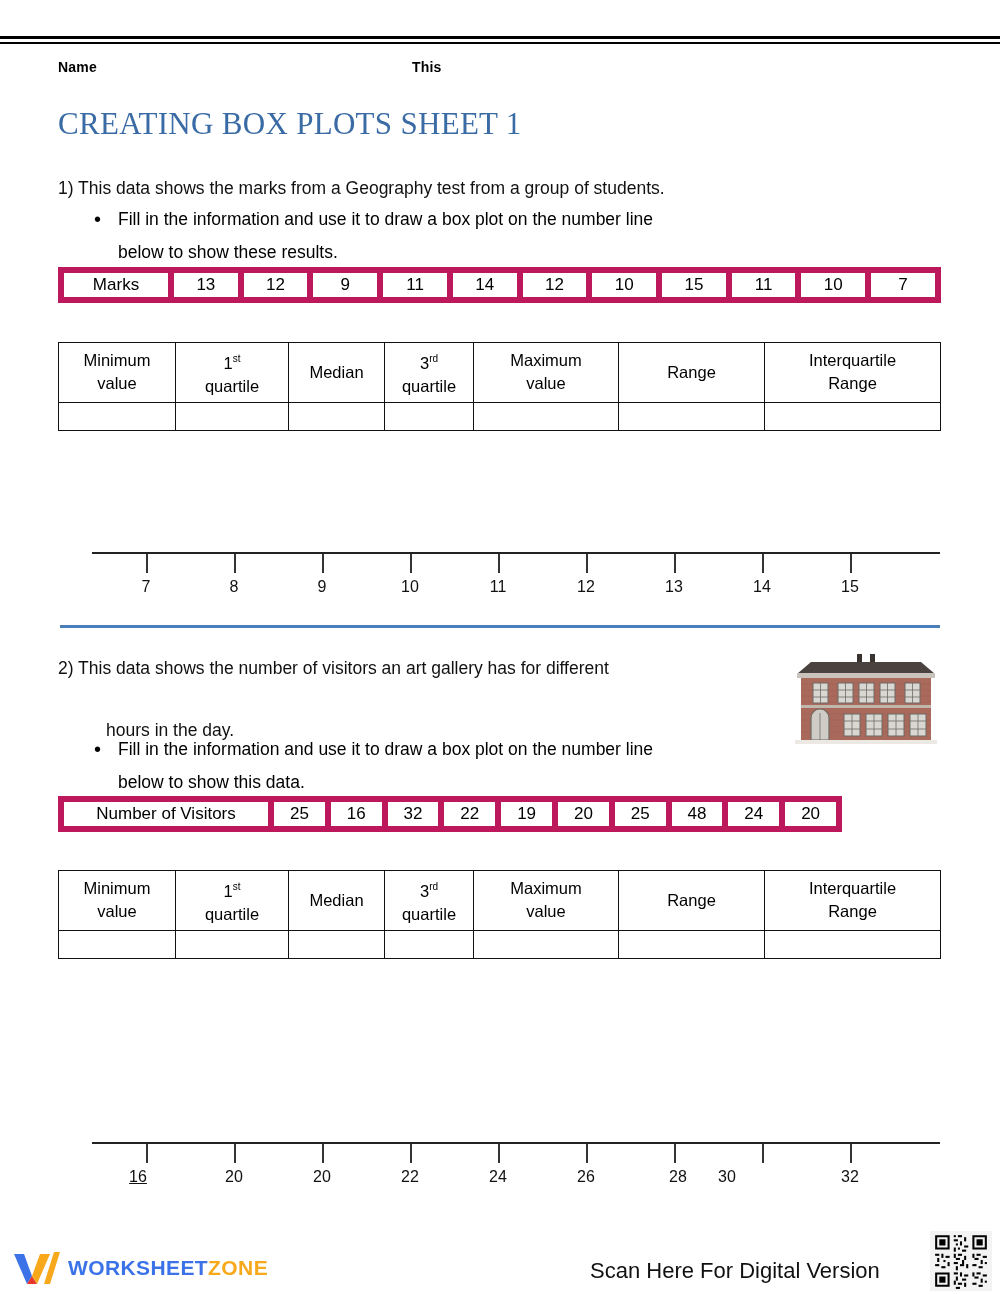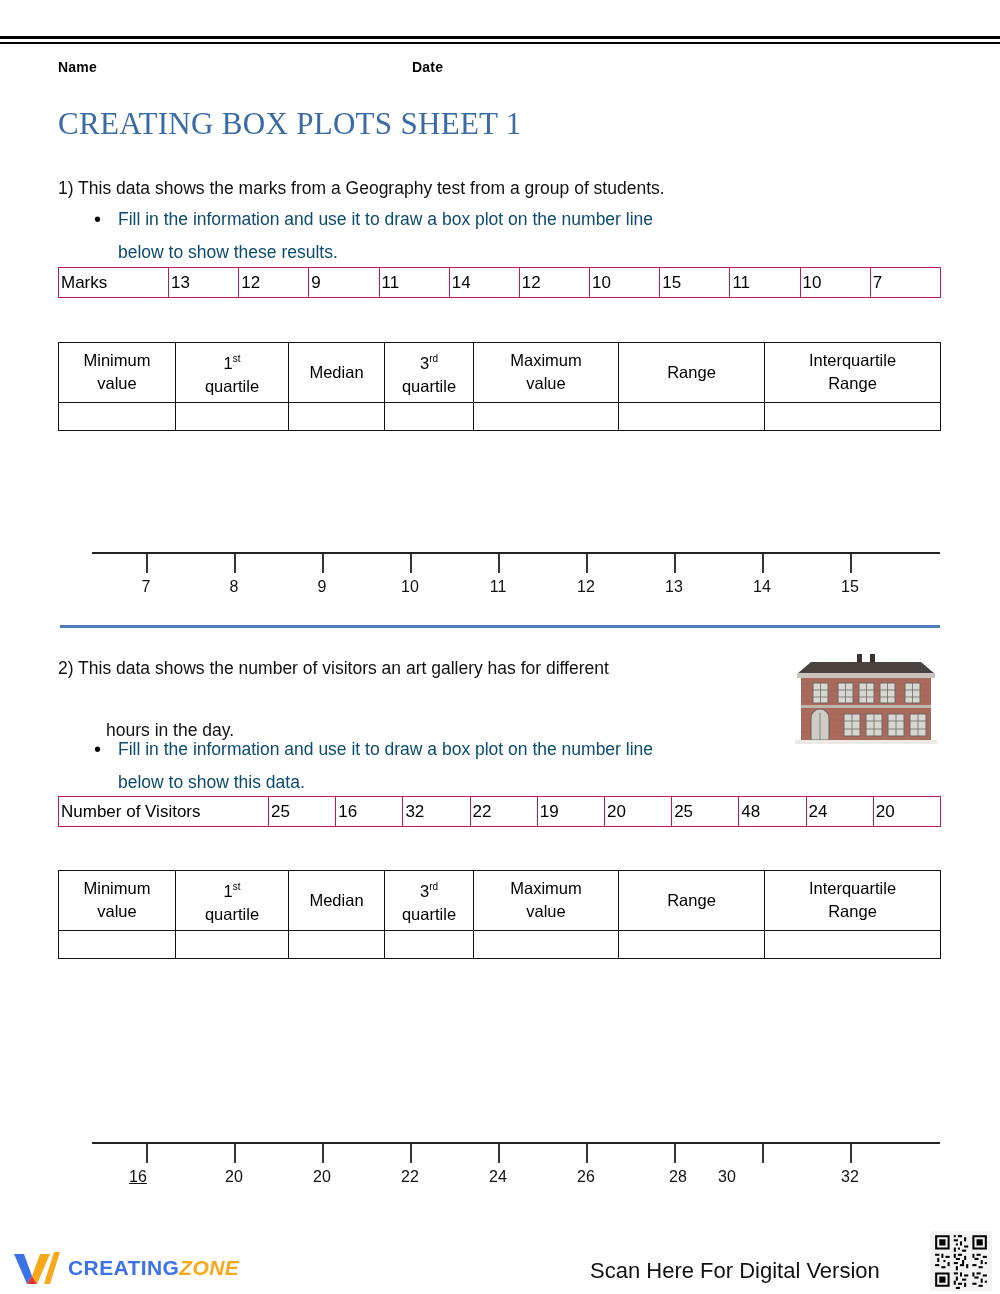"Date" span.date-label { text: Date -> This }
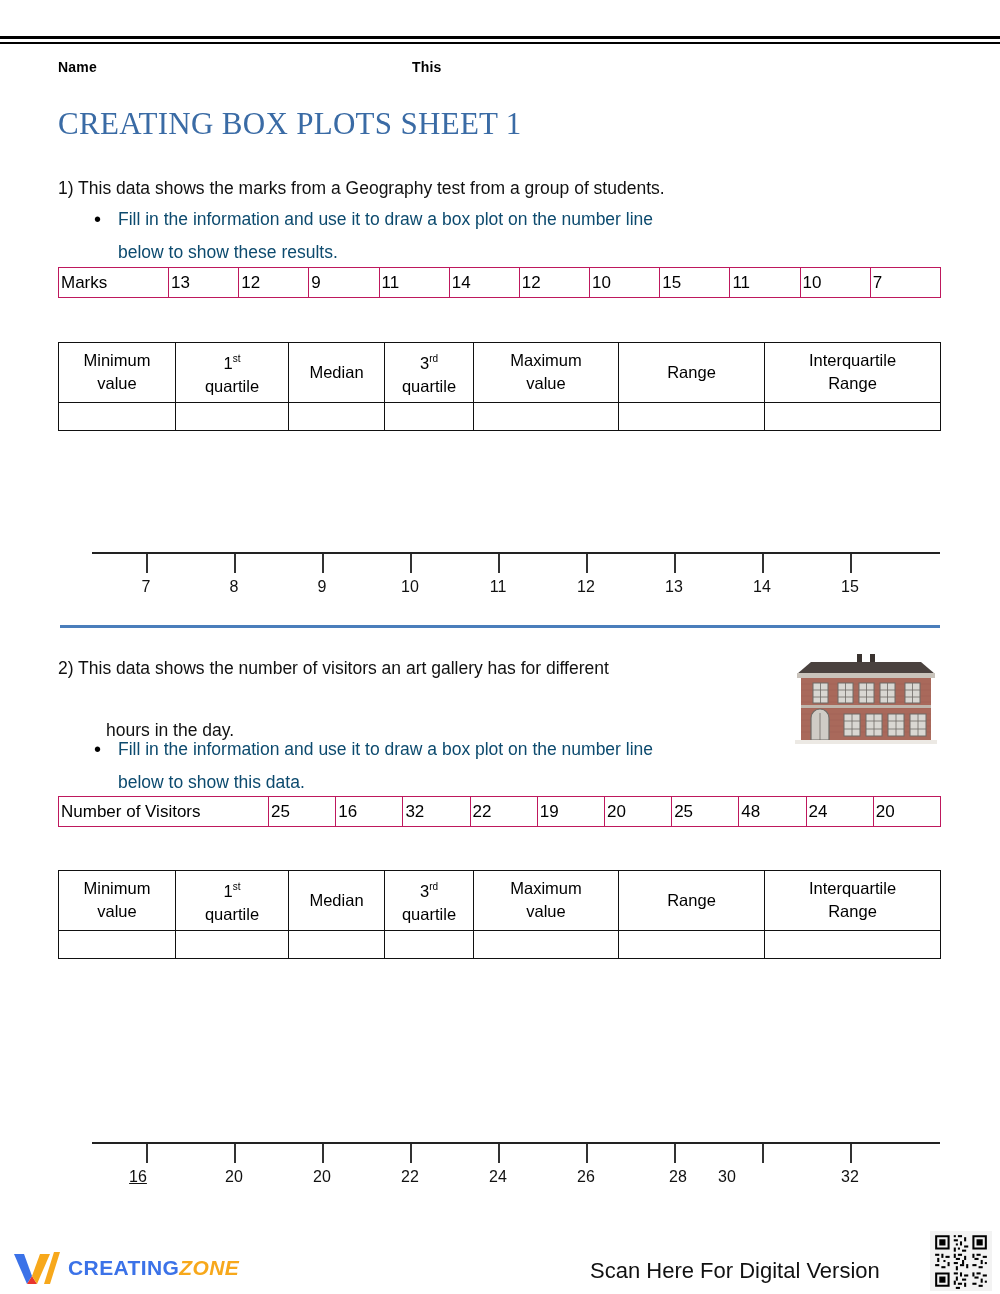"Fill in the information and" .bullet-row { color: #0c4a6e -> #000000 }
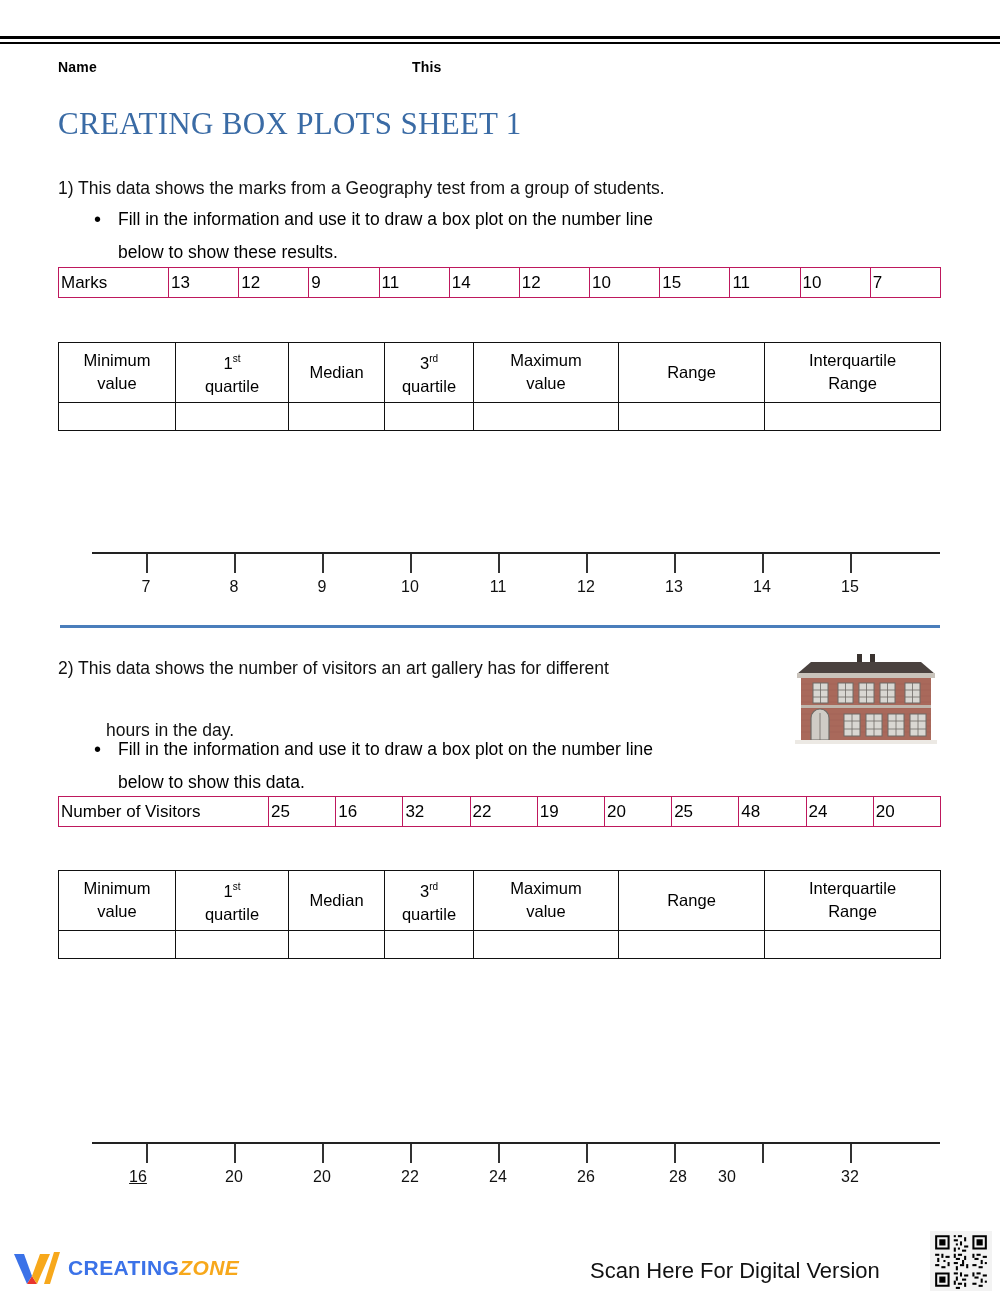"Marks" .data-table td { border: 1px solid #be185d -> 6px solid #be185d; text-align: left -> center }
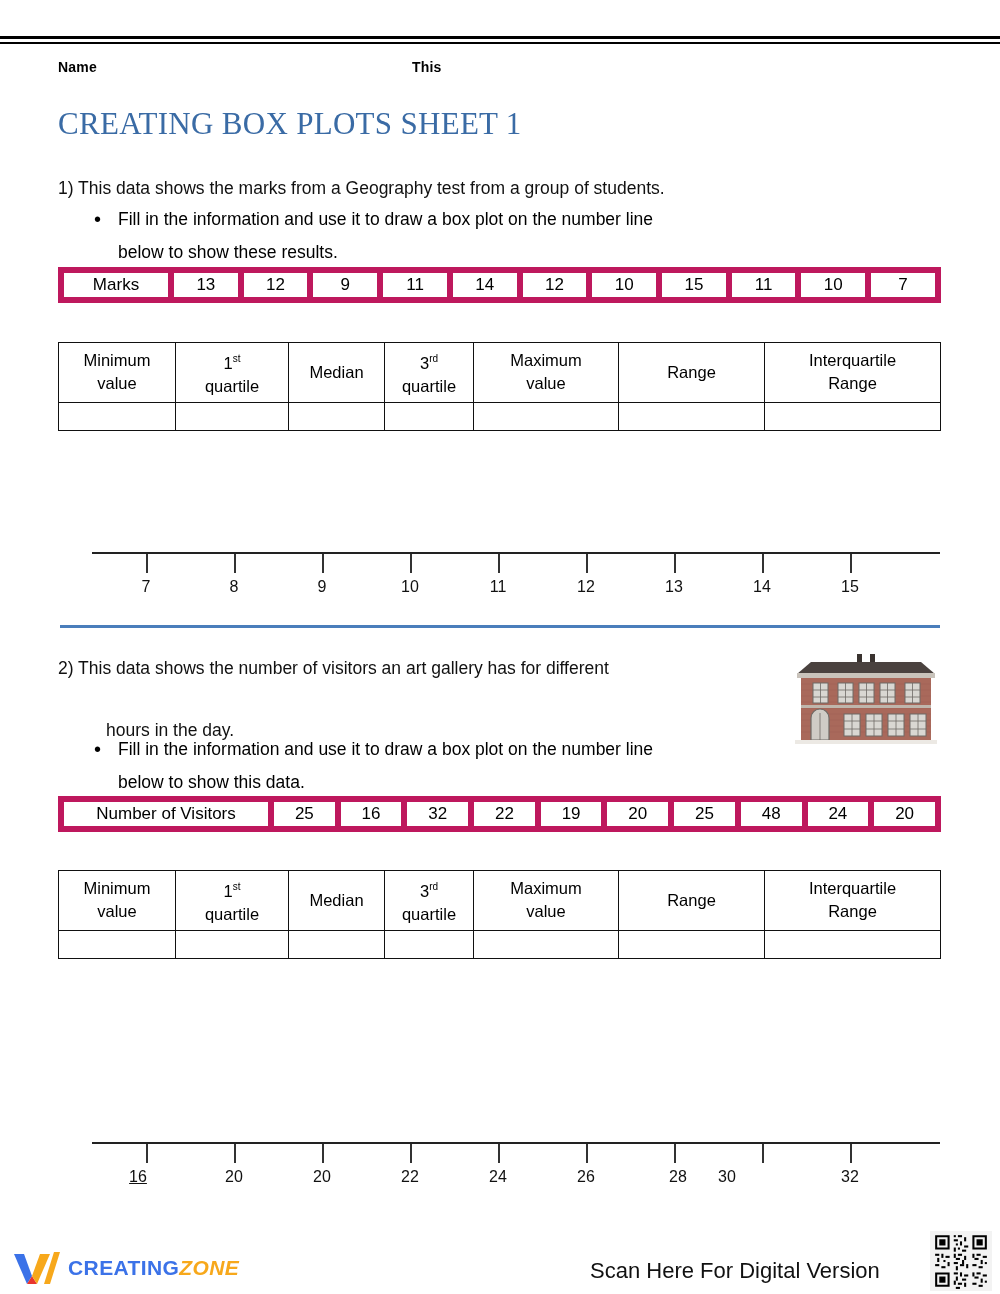"Number of Visitors" #visitors-table { width: 883px -> 784px }
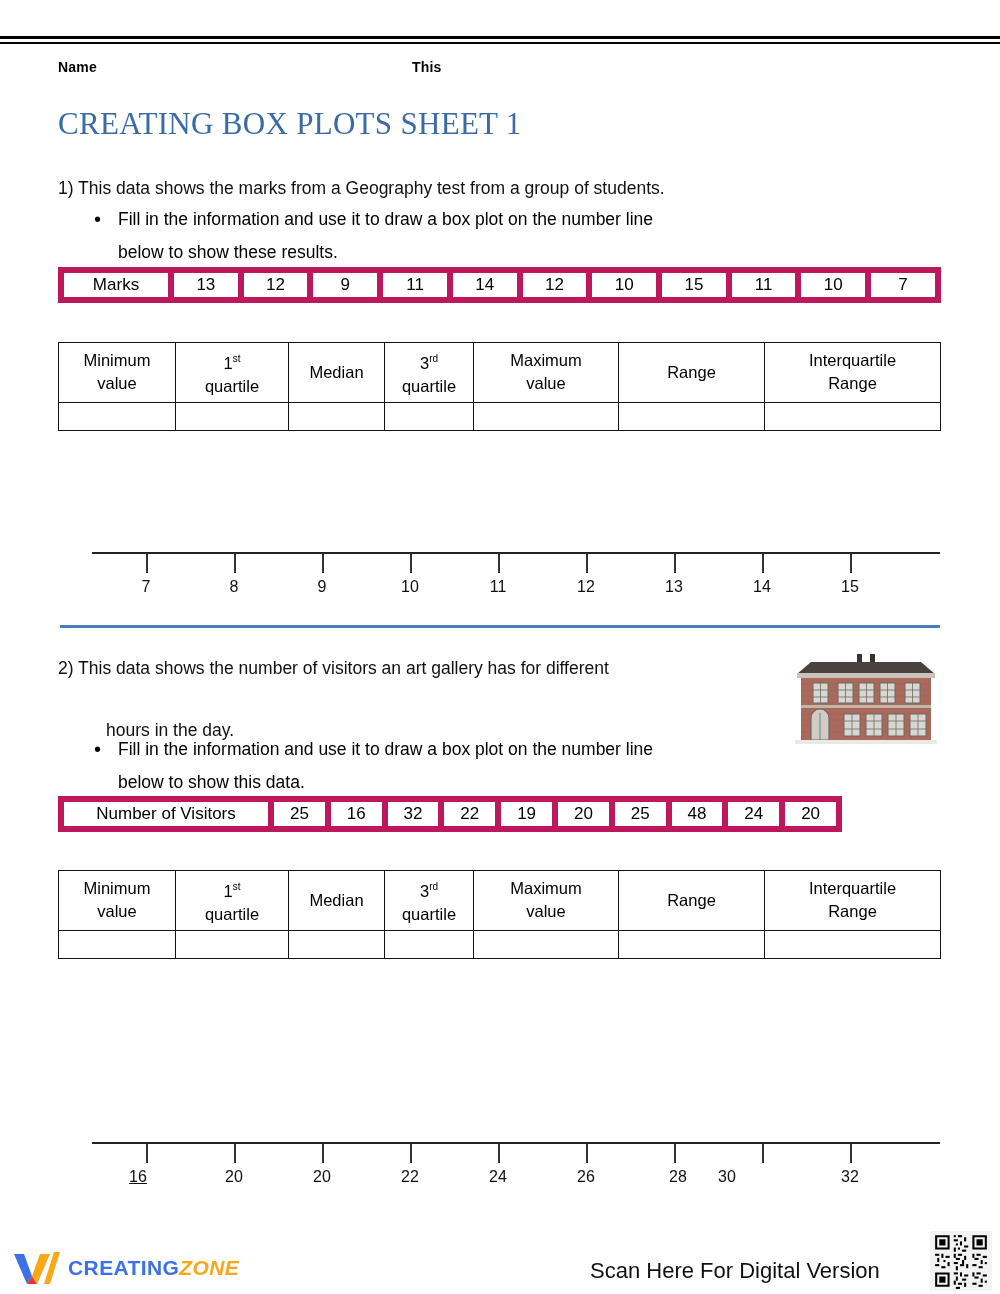"CREATING" span.w-part { text: CREATING -> WORKSHEET }
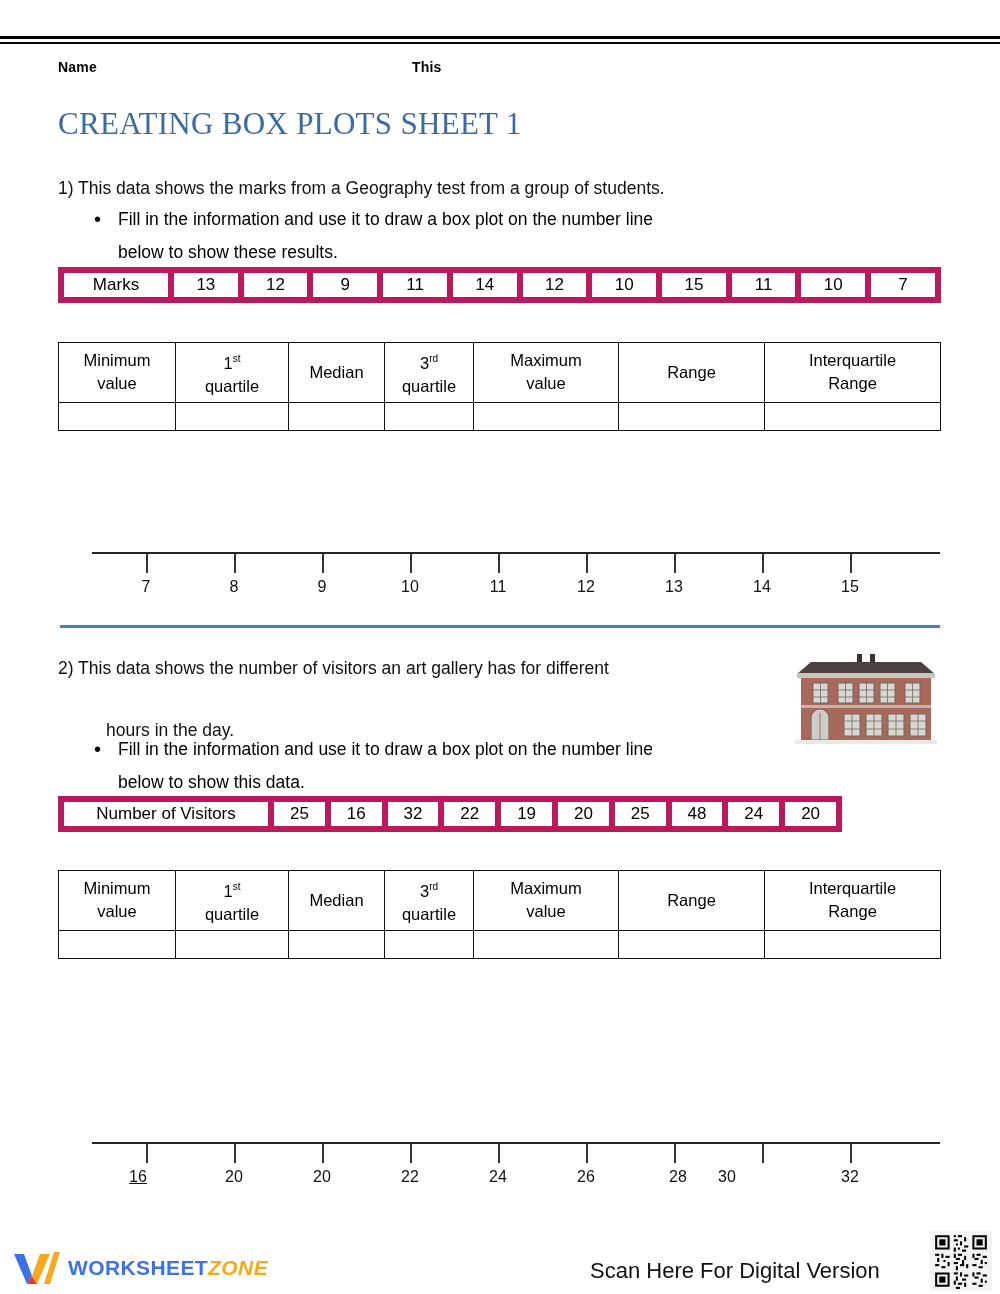"ZONE" .logo-word .z-part { font-style: italic -> none }
